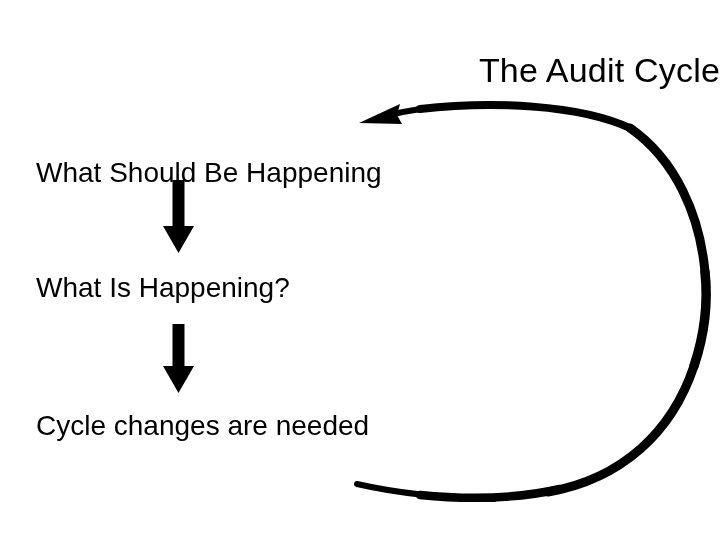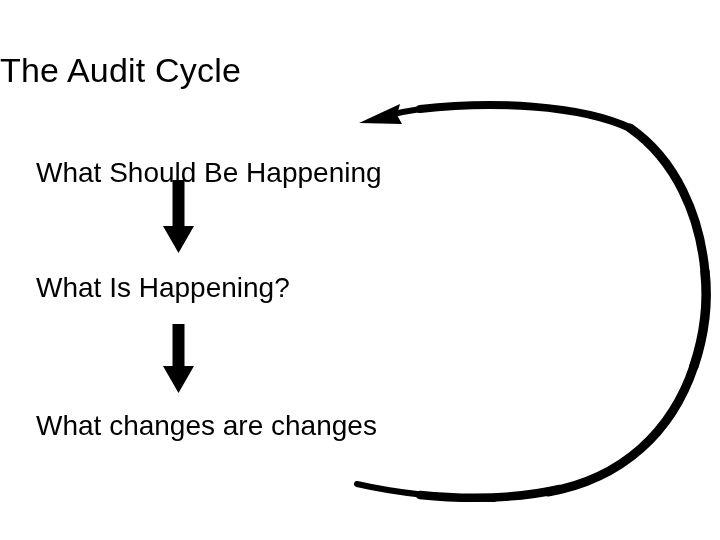"The Audit Cycle" #slide-title { text-align: left -> right }
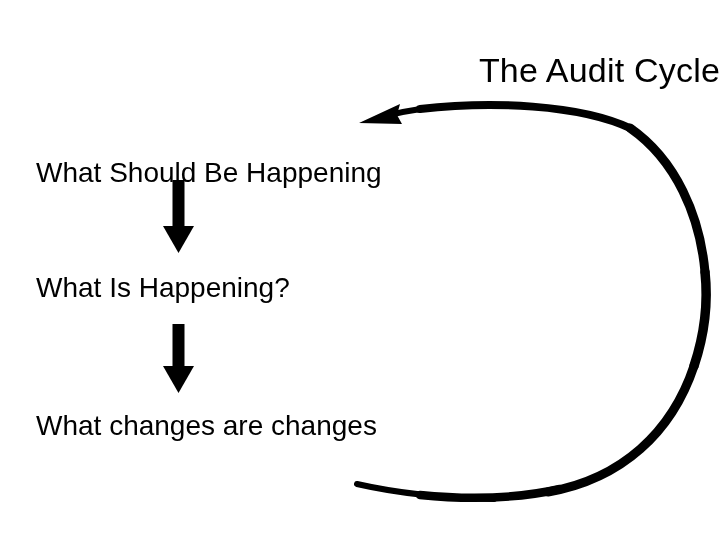"What changes are changes" div.step-label { text: What changes are changes -> Cycle changes are needed }
